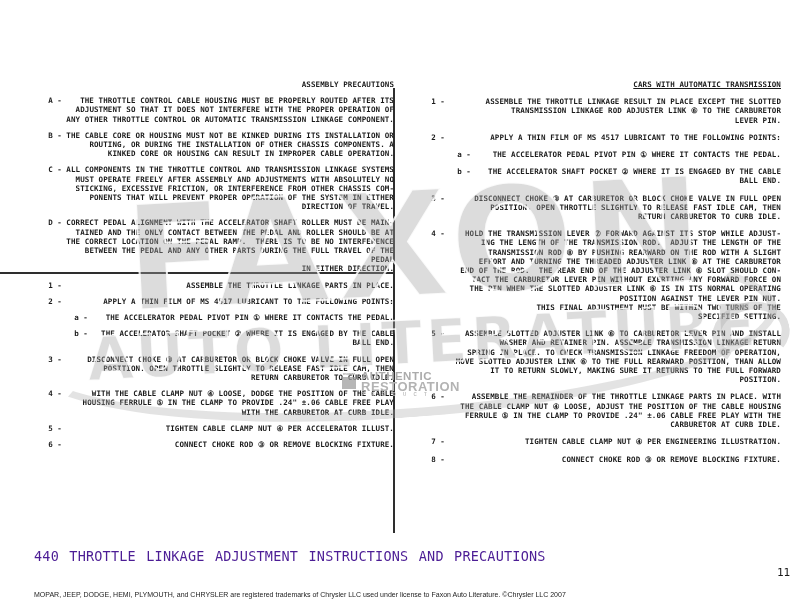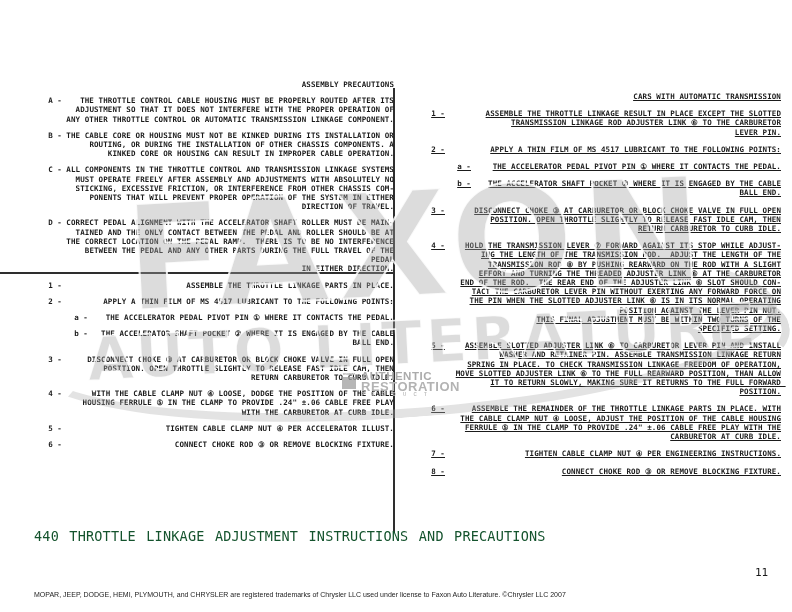"CARS WITH AUTOMATIC TRANSMISSION" .col-right { text-decoration: underline -> none; top: 92px -> 80px }
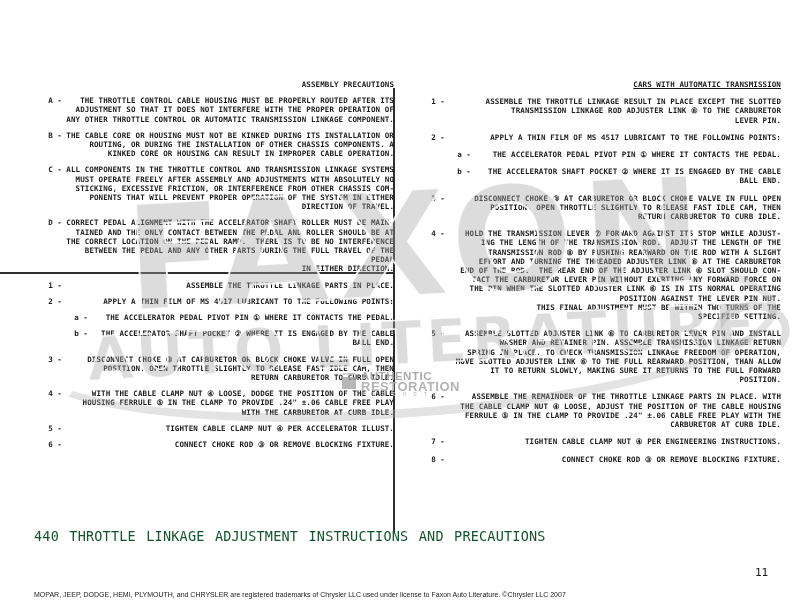"TIGHTEN CABLE CLAMP NUT ④ PER ENGINEERING" span.txt { text: INSTRUCTIONS -> ILLUSTRATION }
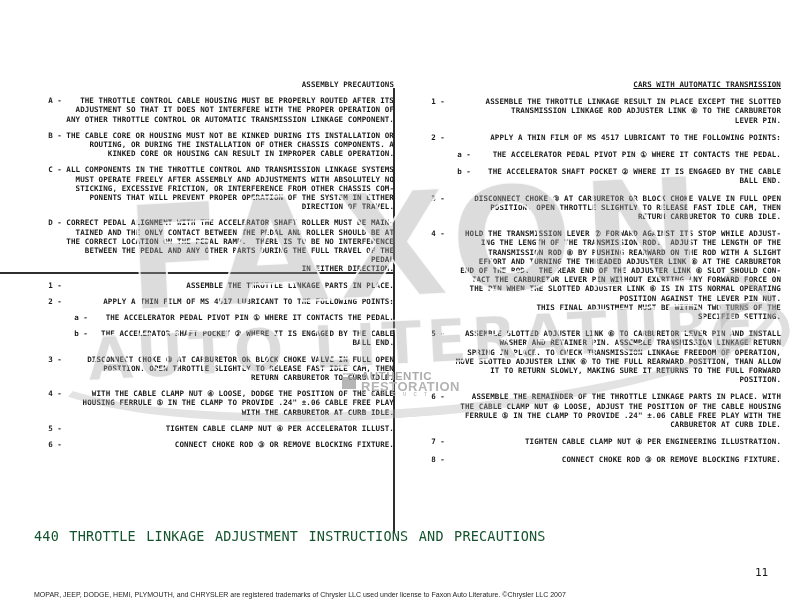"440 THROTTLE LINKAGE ADJUSTMENT" .caption { color: #14532d -> #4c1d95; top: 528px -> 548px }
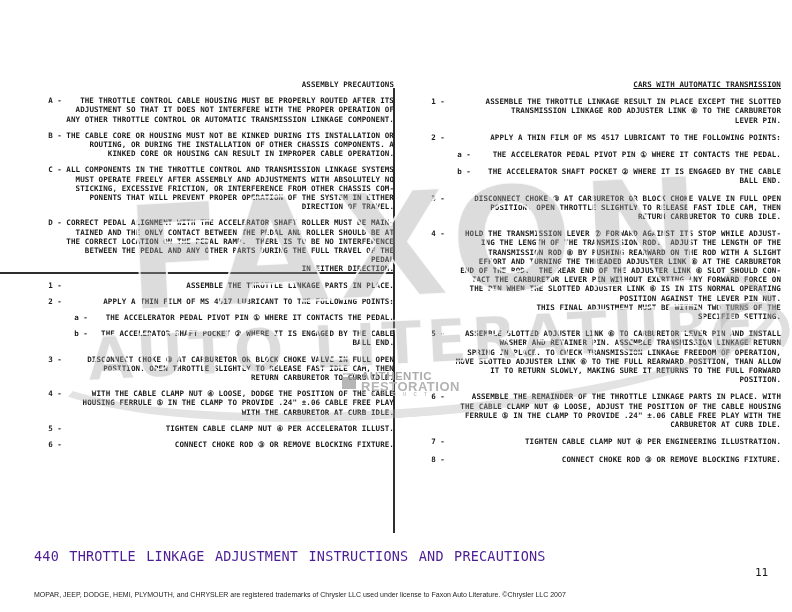"11" .page-number { left: 755px -> 777px }
